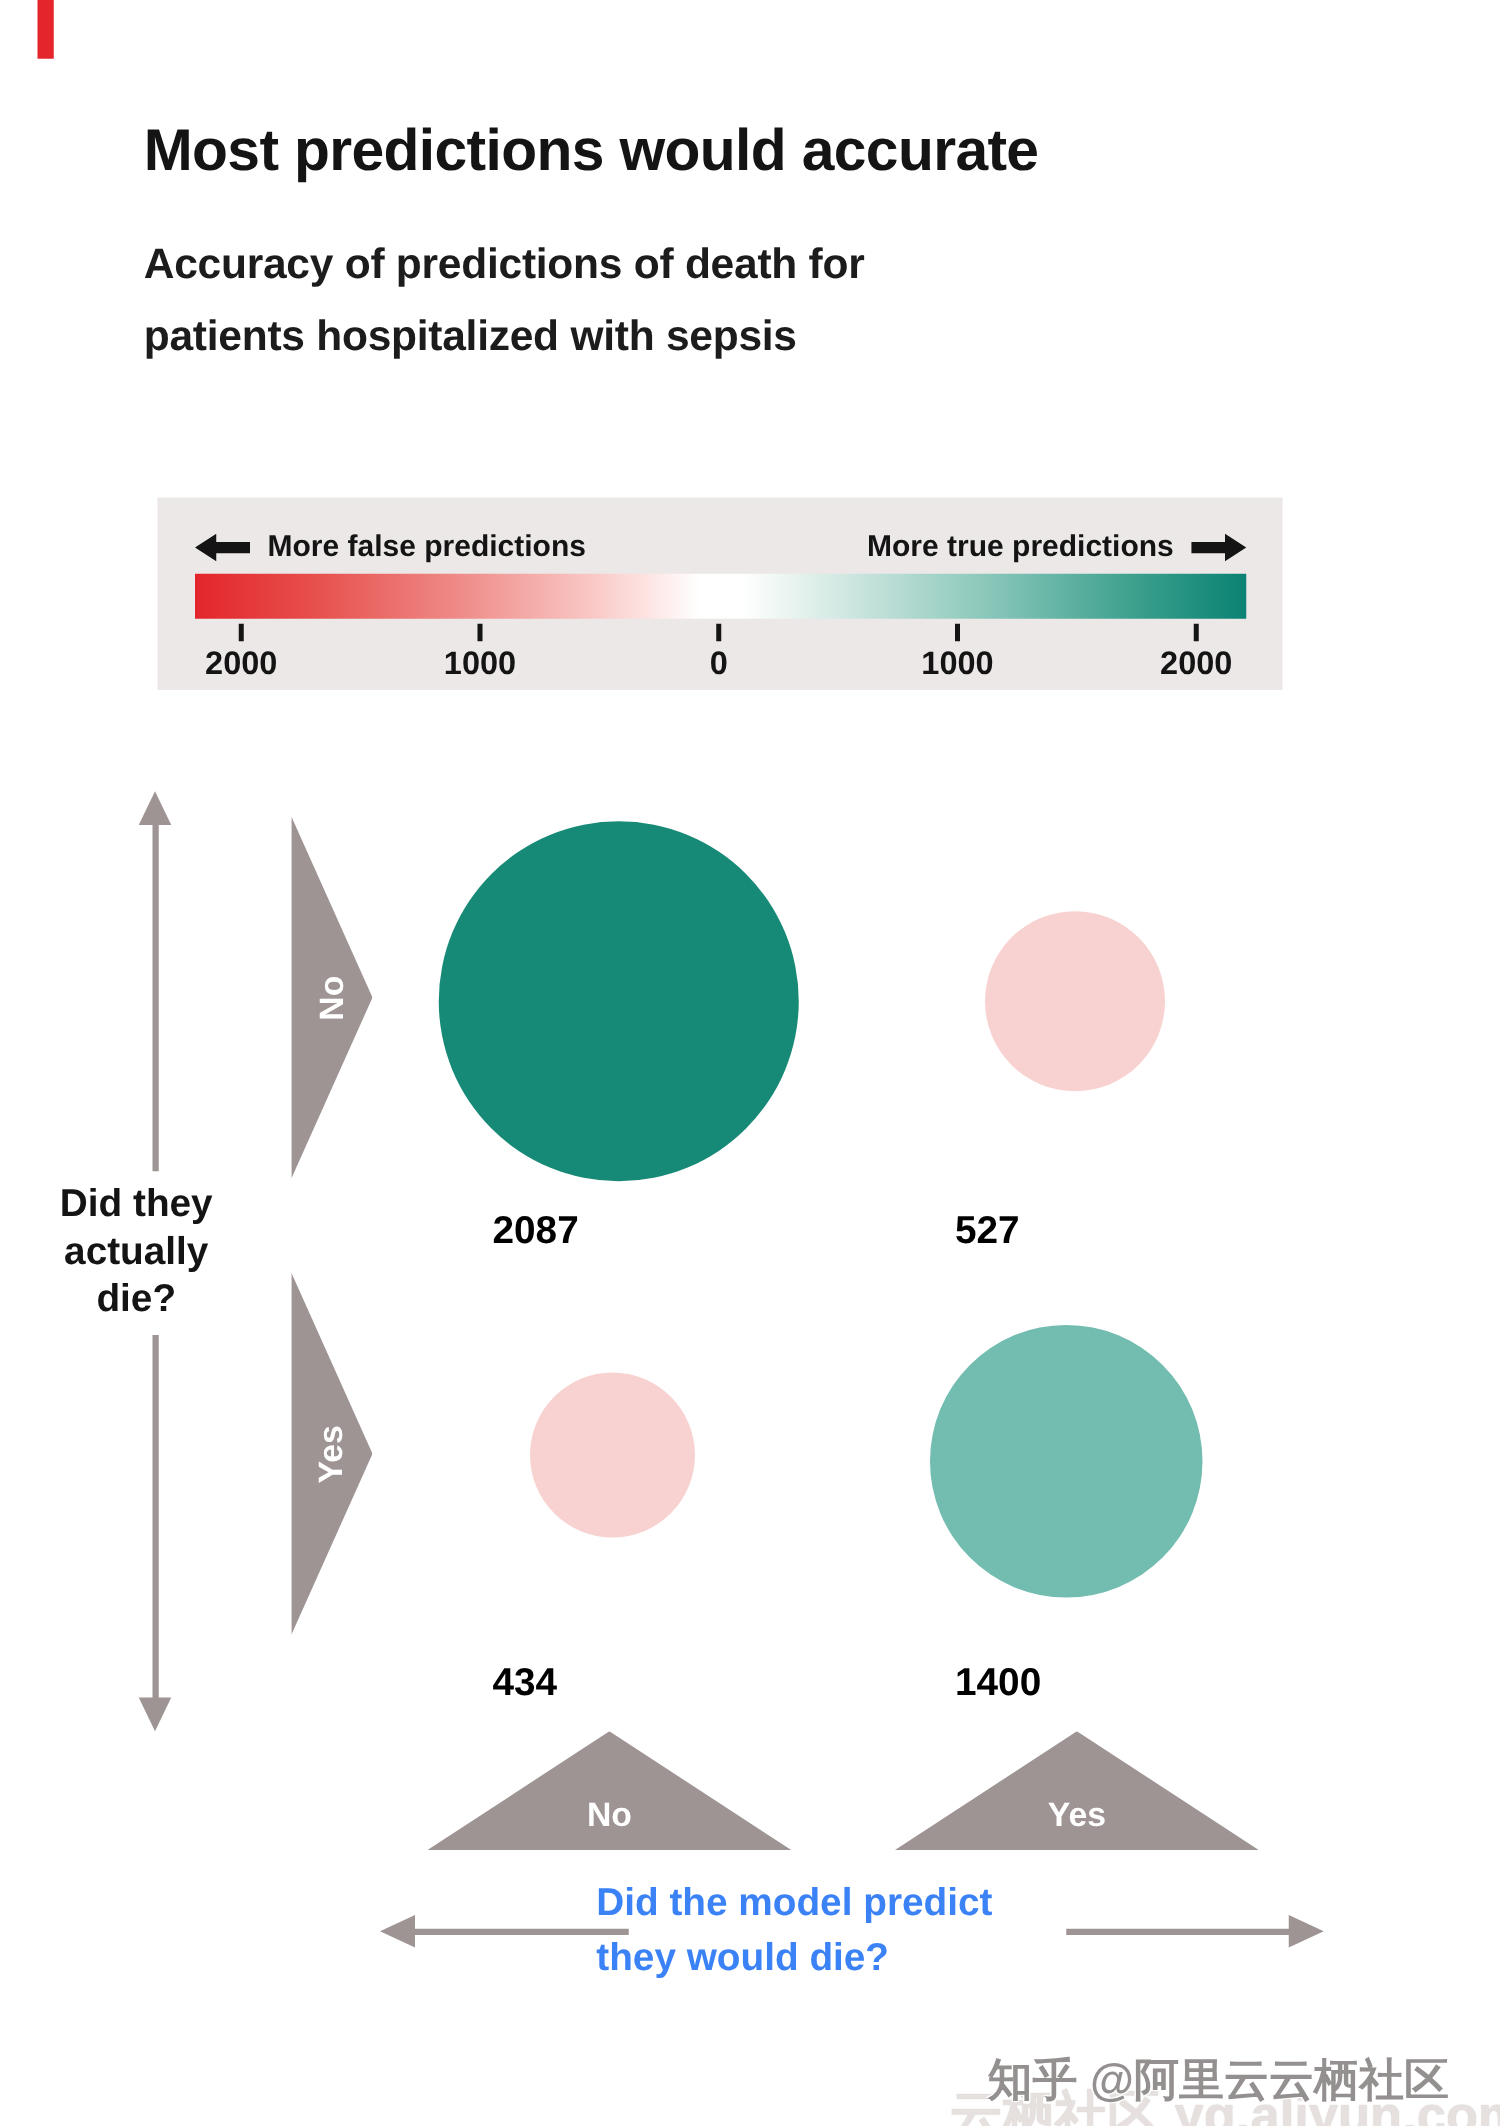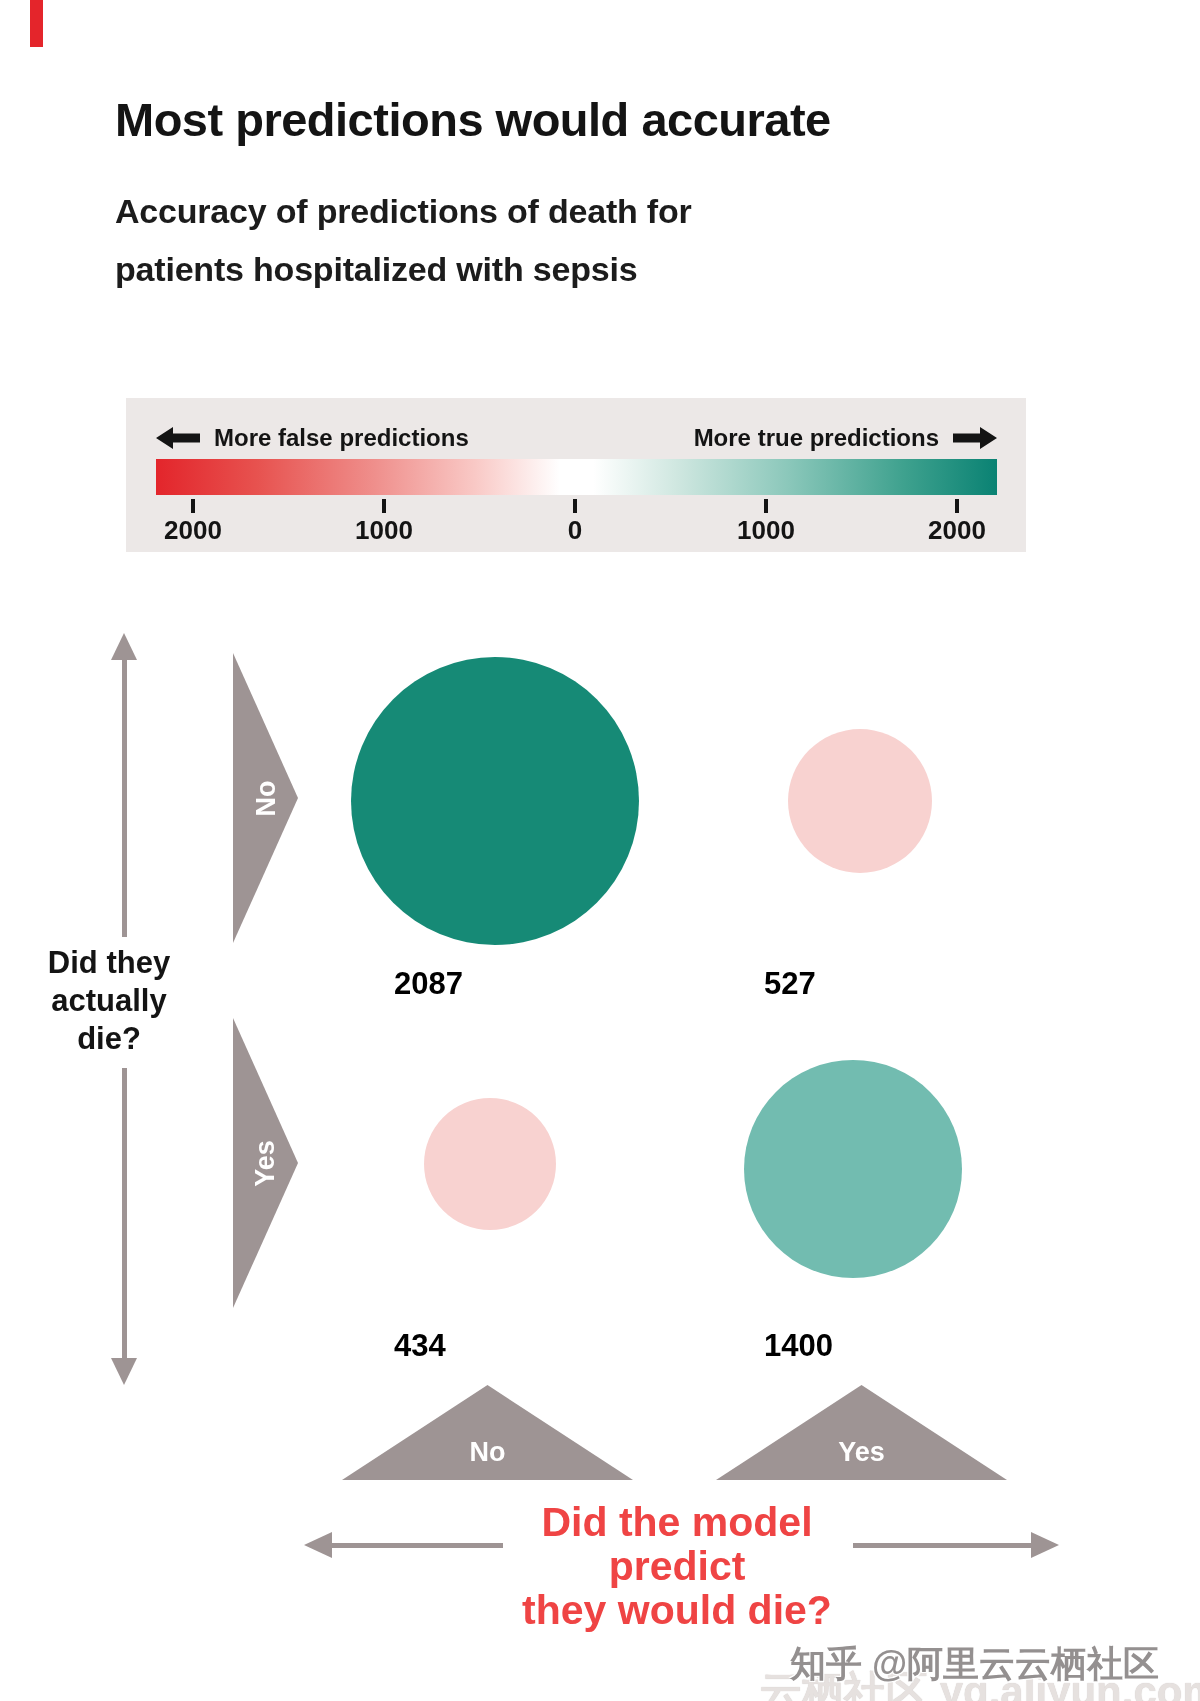"Did the model predict" #x-question { color: #ef4444 -> #3b82f6; font-size: 41px -> 31px; text-align: center -> left }
